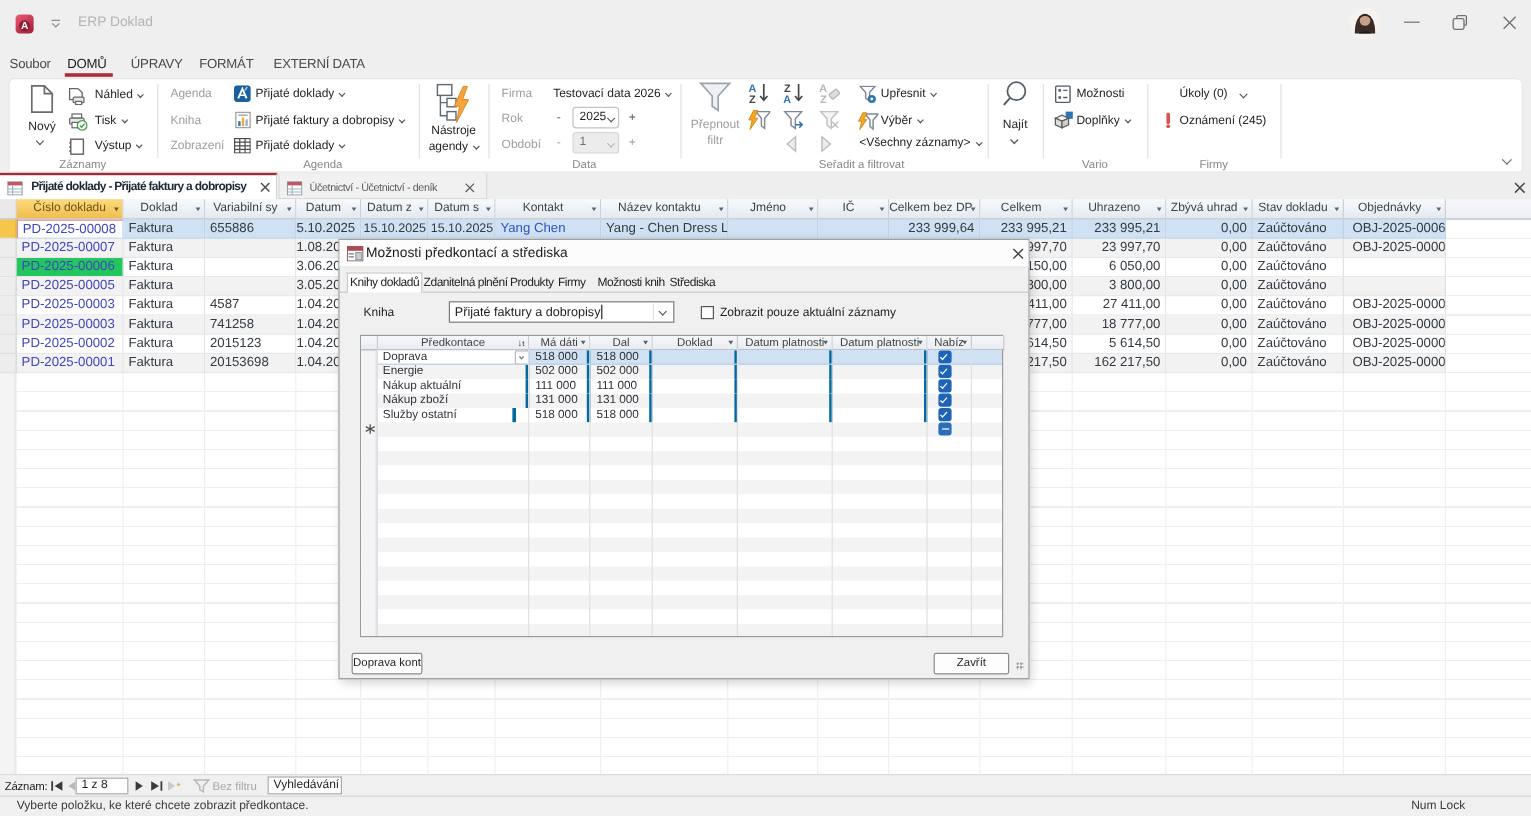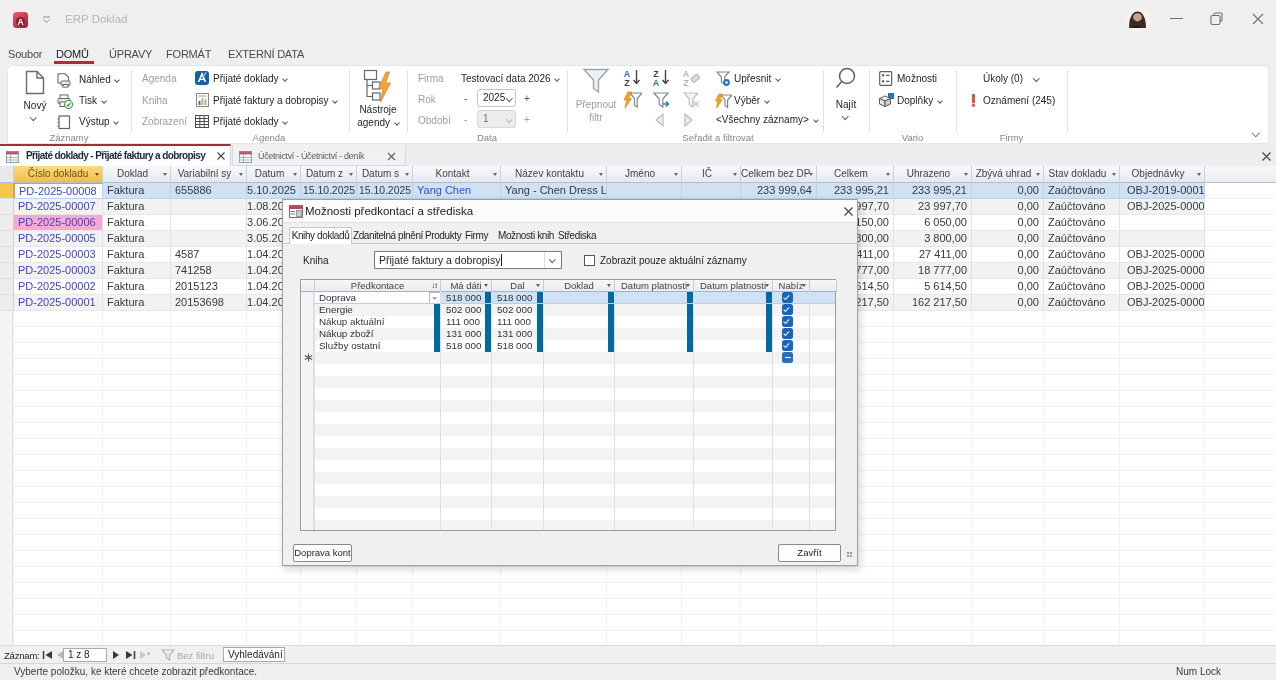"OBJ-2019-0001" div.cell { text: OBJ-2019-0001 -> OBJ-2025-0006 }
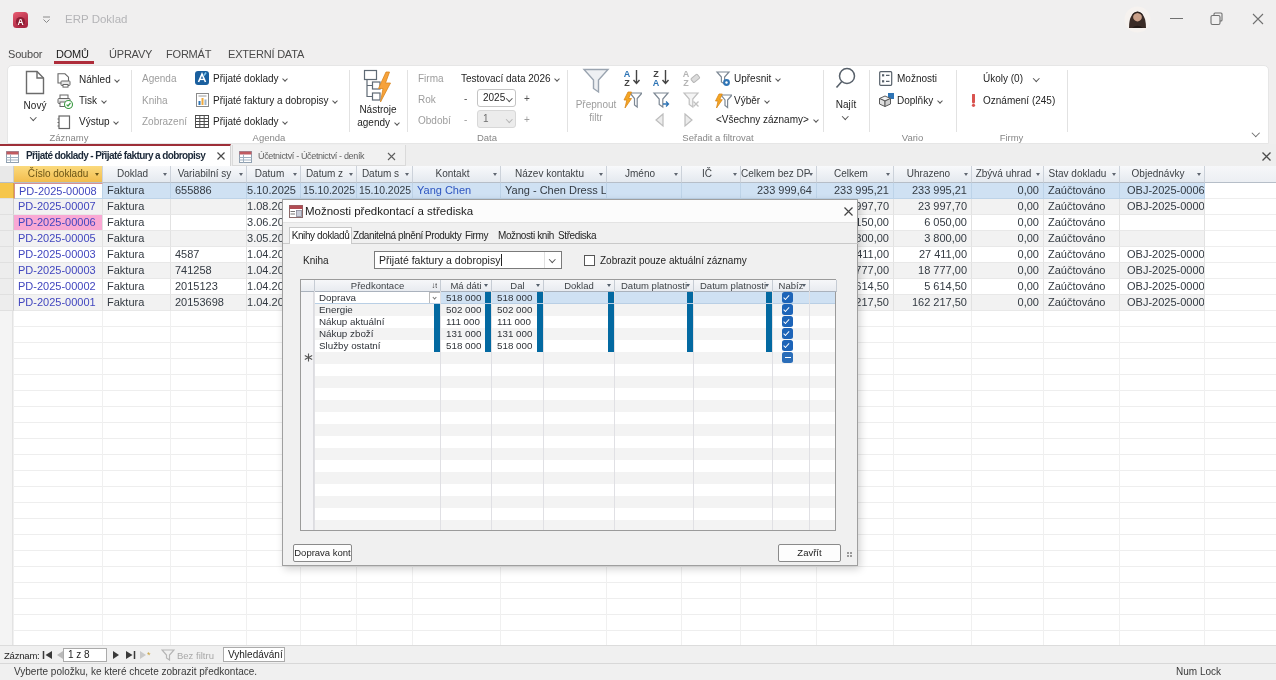"PD-2025-00006" div.cell { background: #f9a8d4 -> #22c55e }
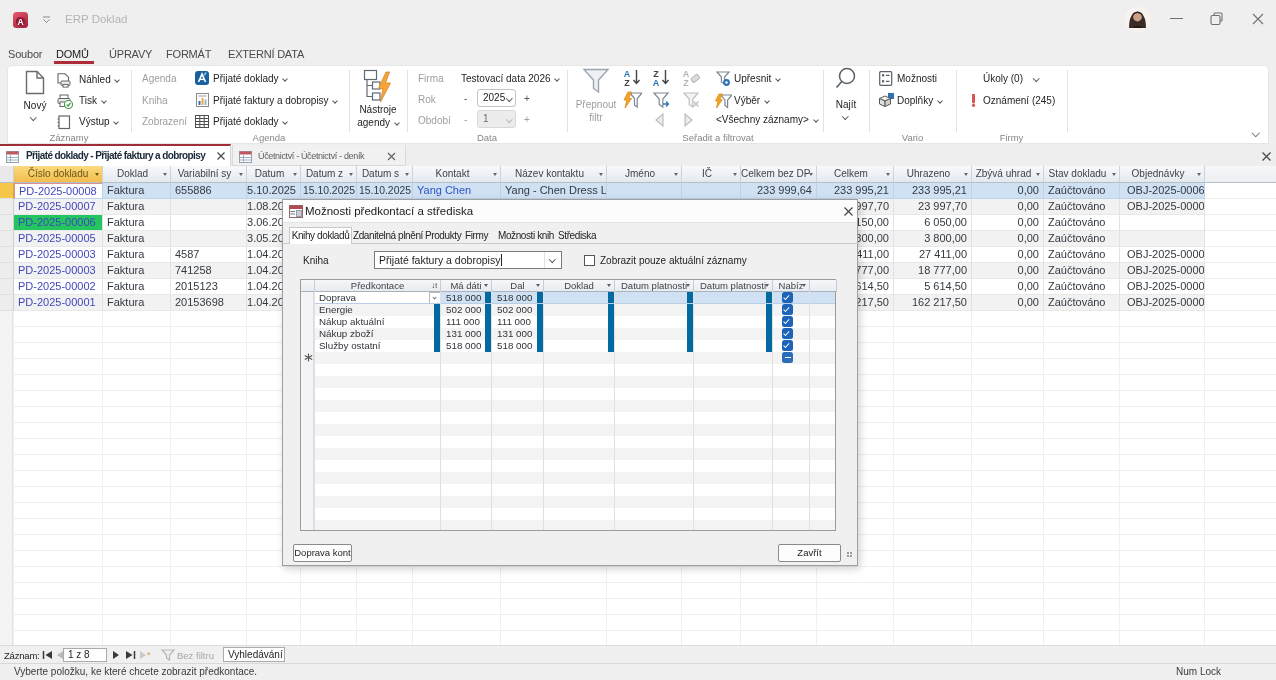"Doprava" .dcell { border-right: 7px solid #0369a1 -> 3px solid #0369a1 }
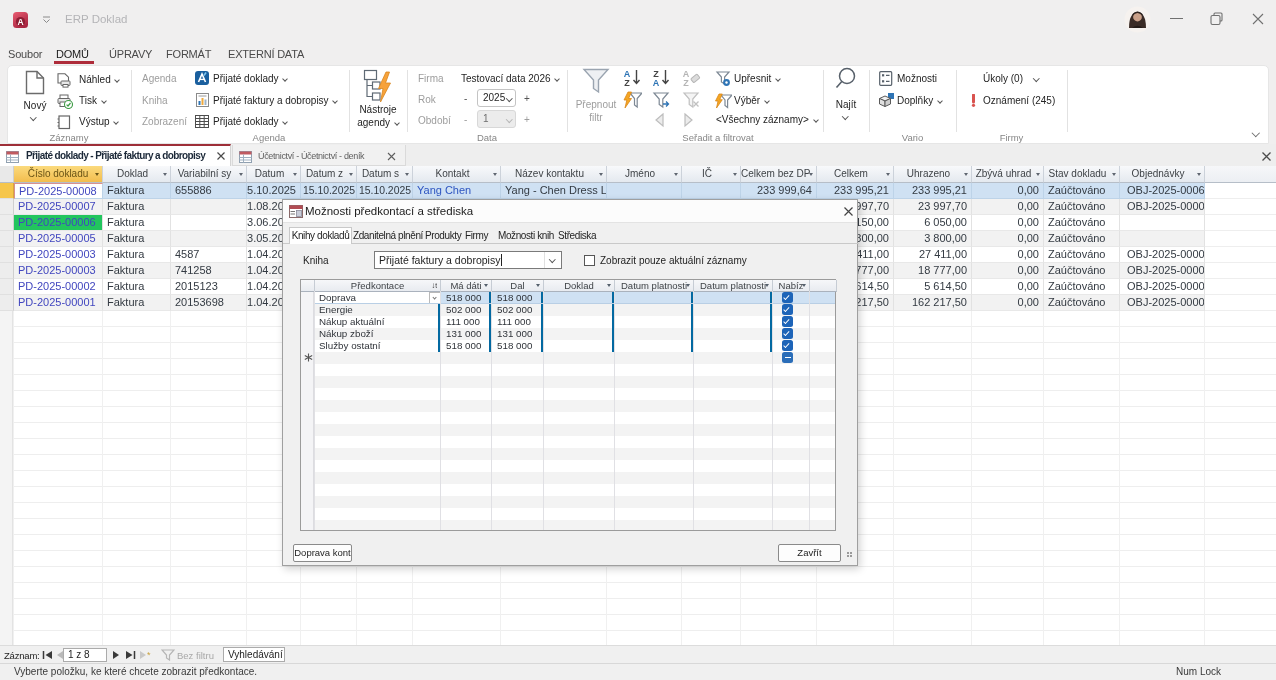"Služby ostatní" div.dcell { width: 126px -> 115px }
